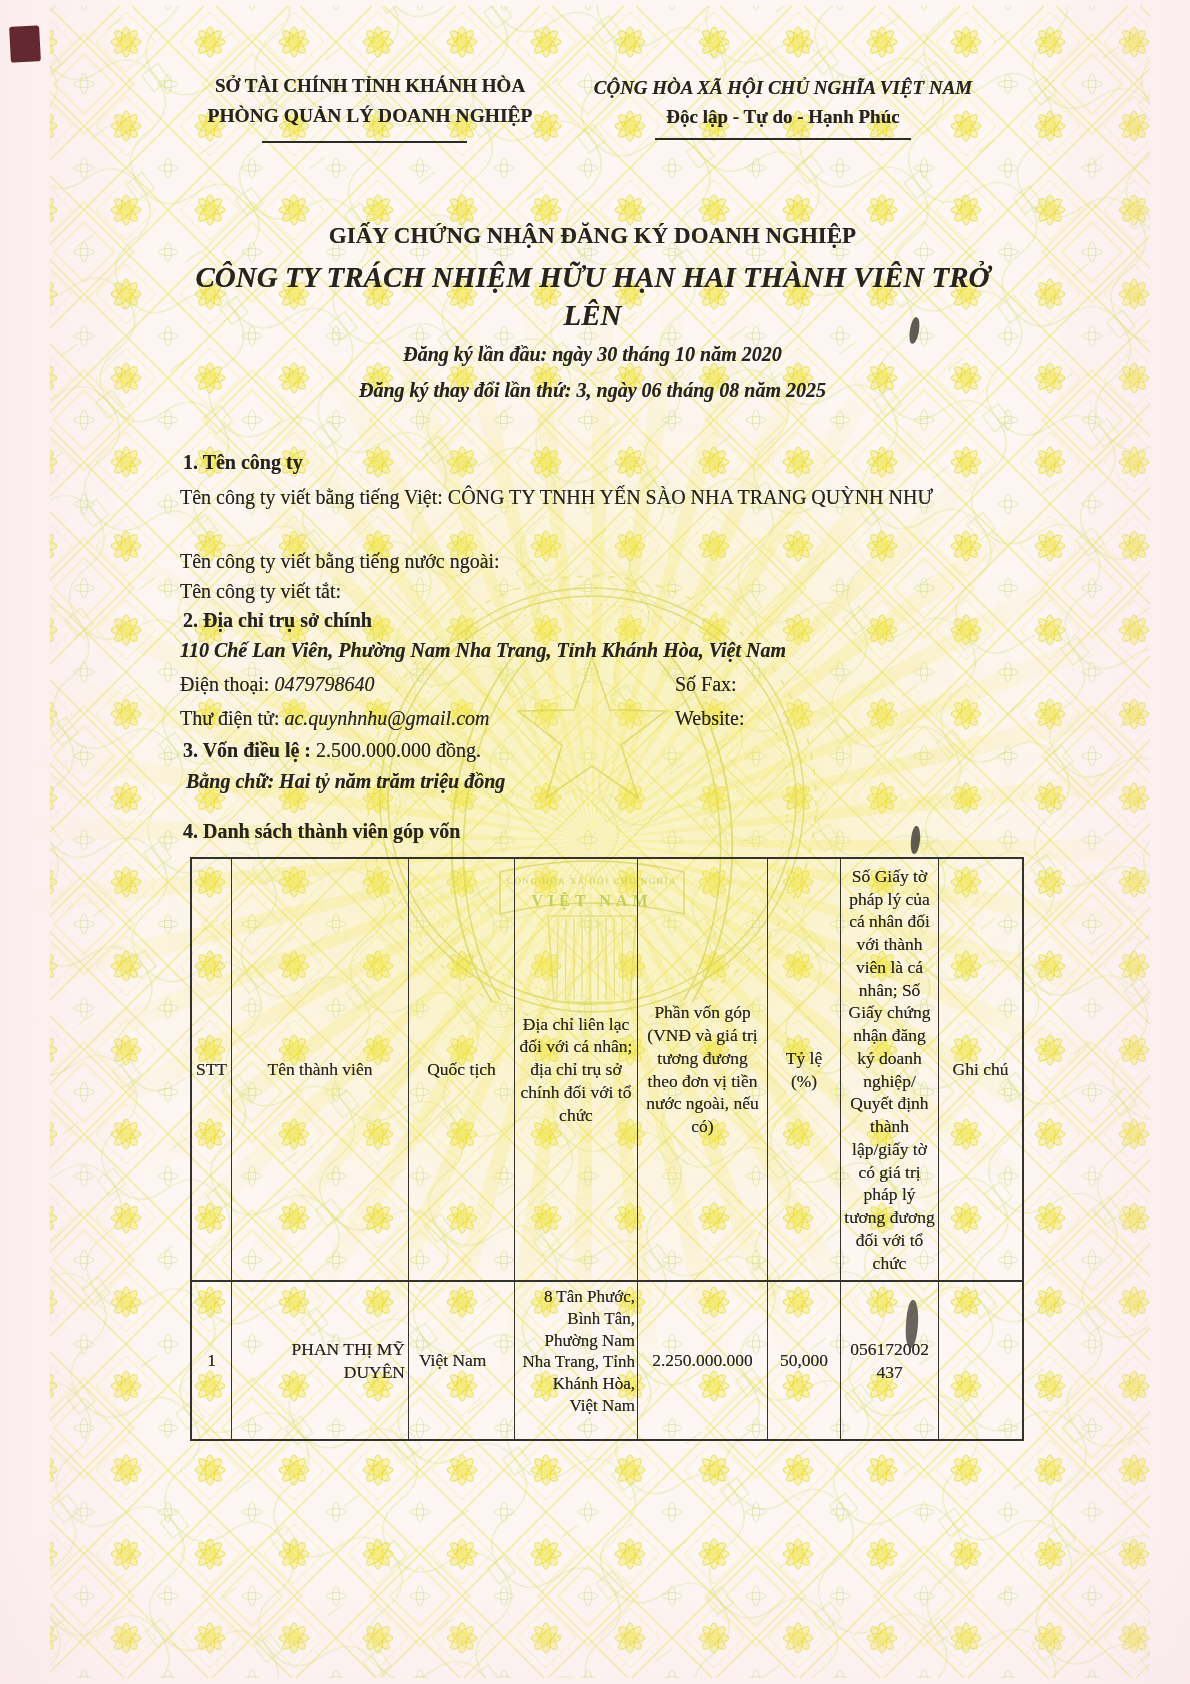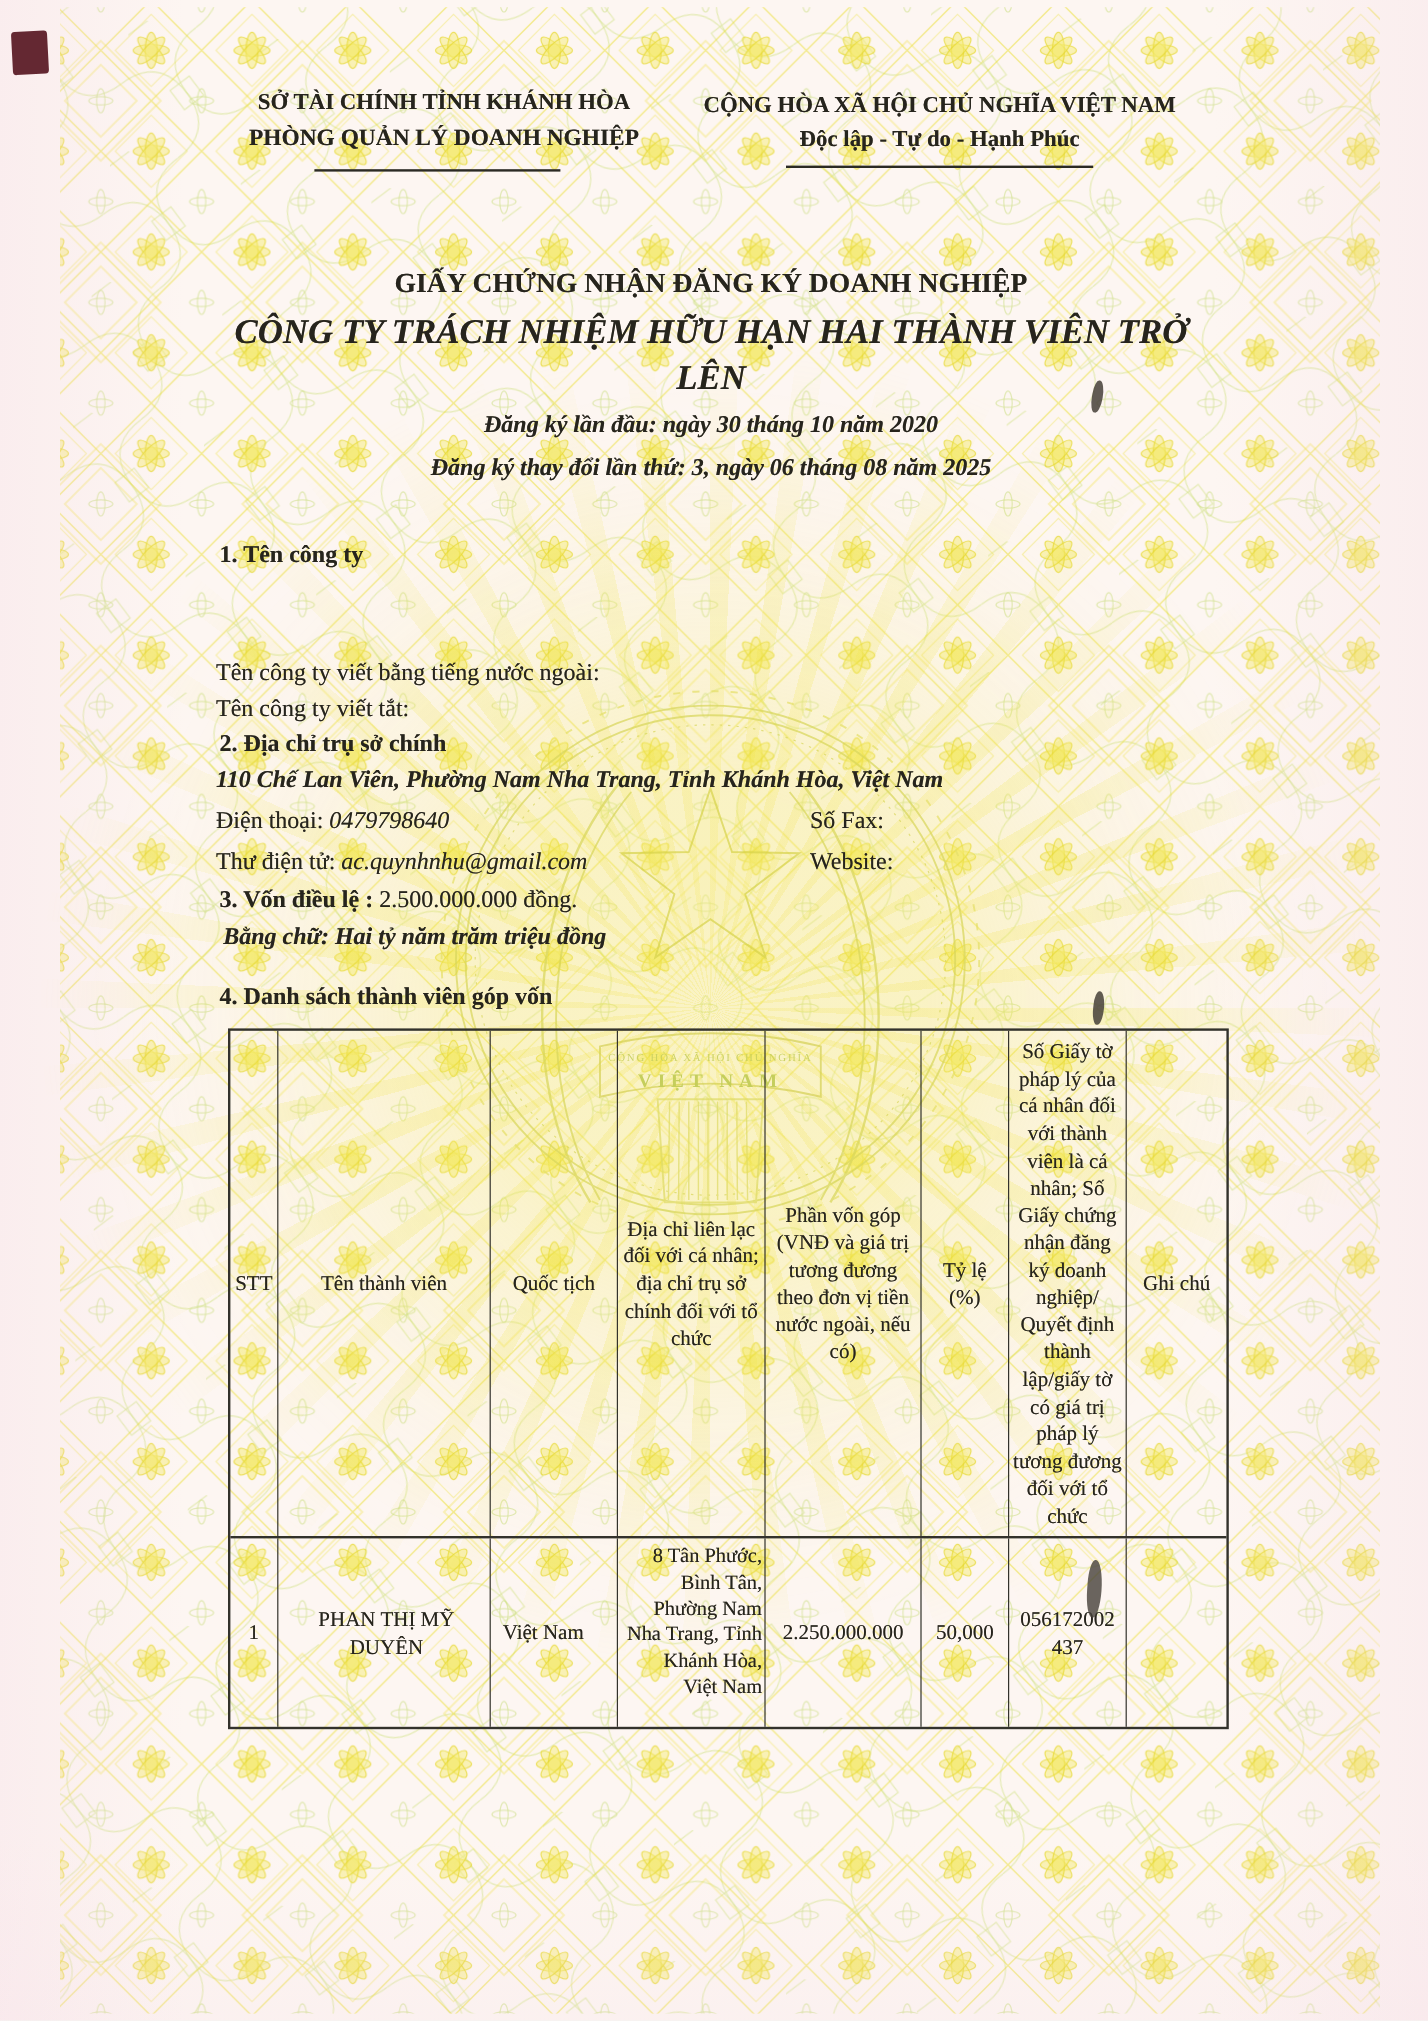"CỘNG HÒA XÃ HỘI CHỦ NGHĨA VIỆT" div.t { font-style: none -> italic }
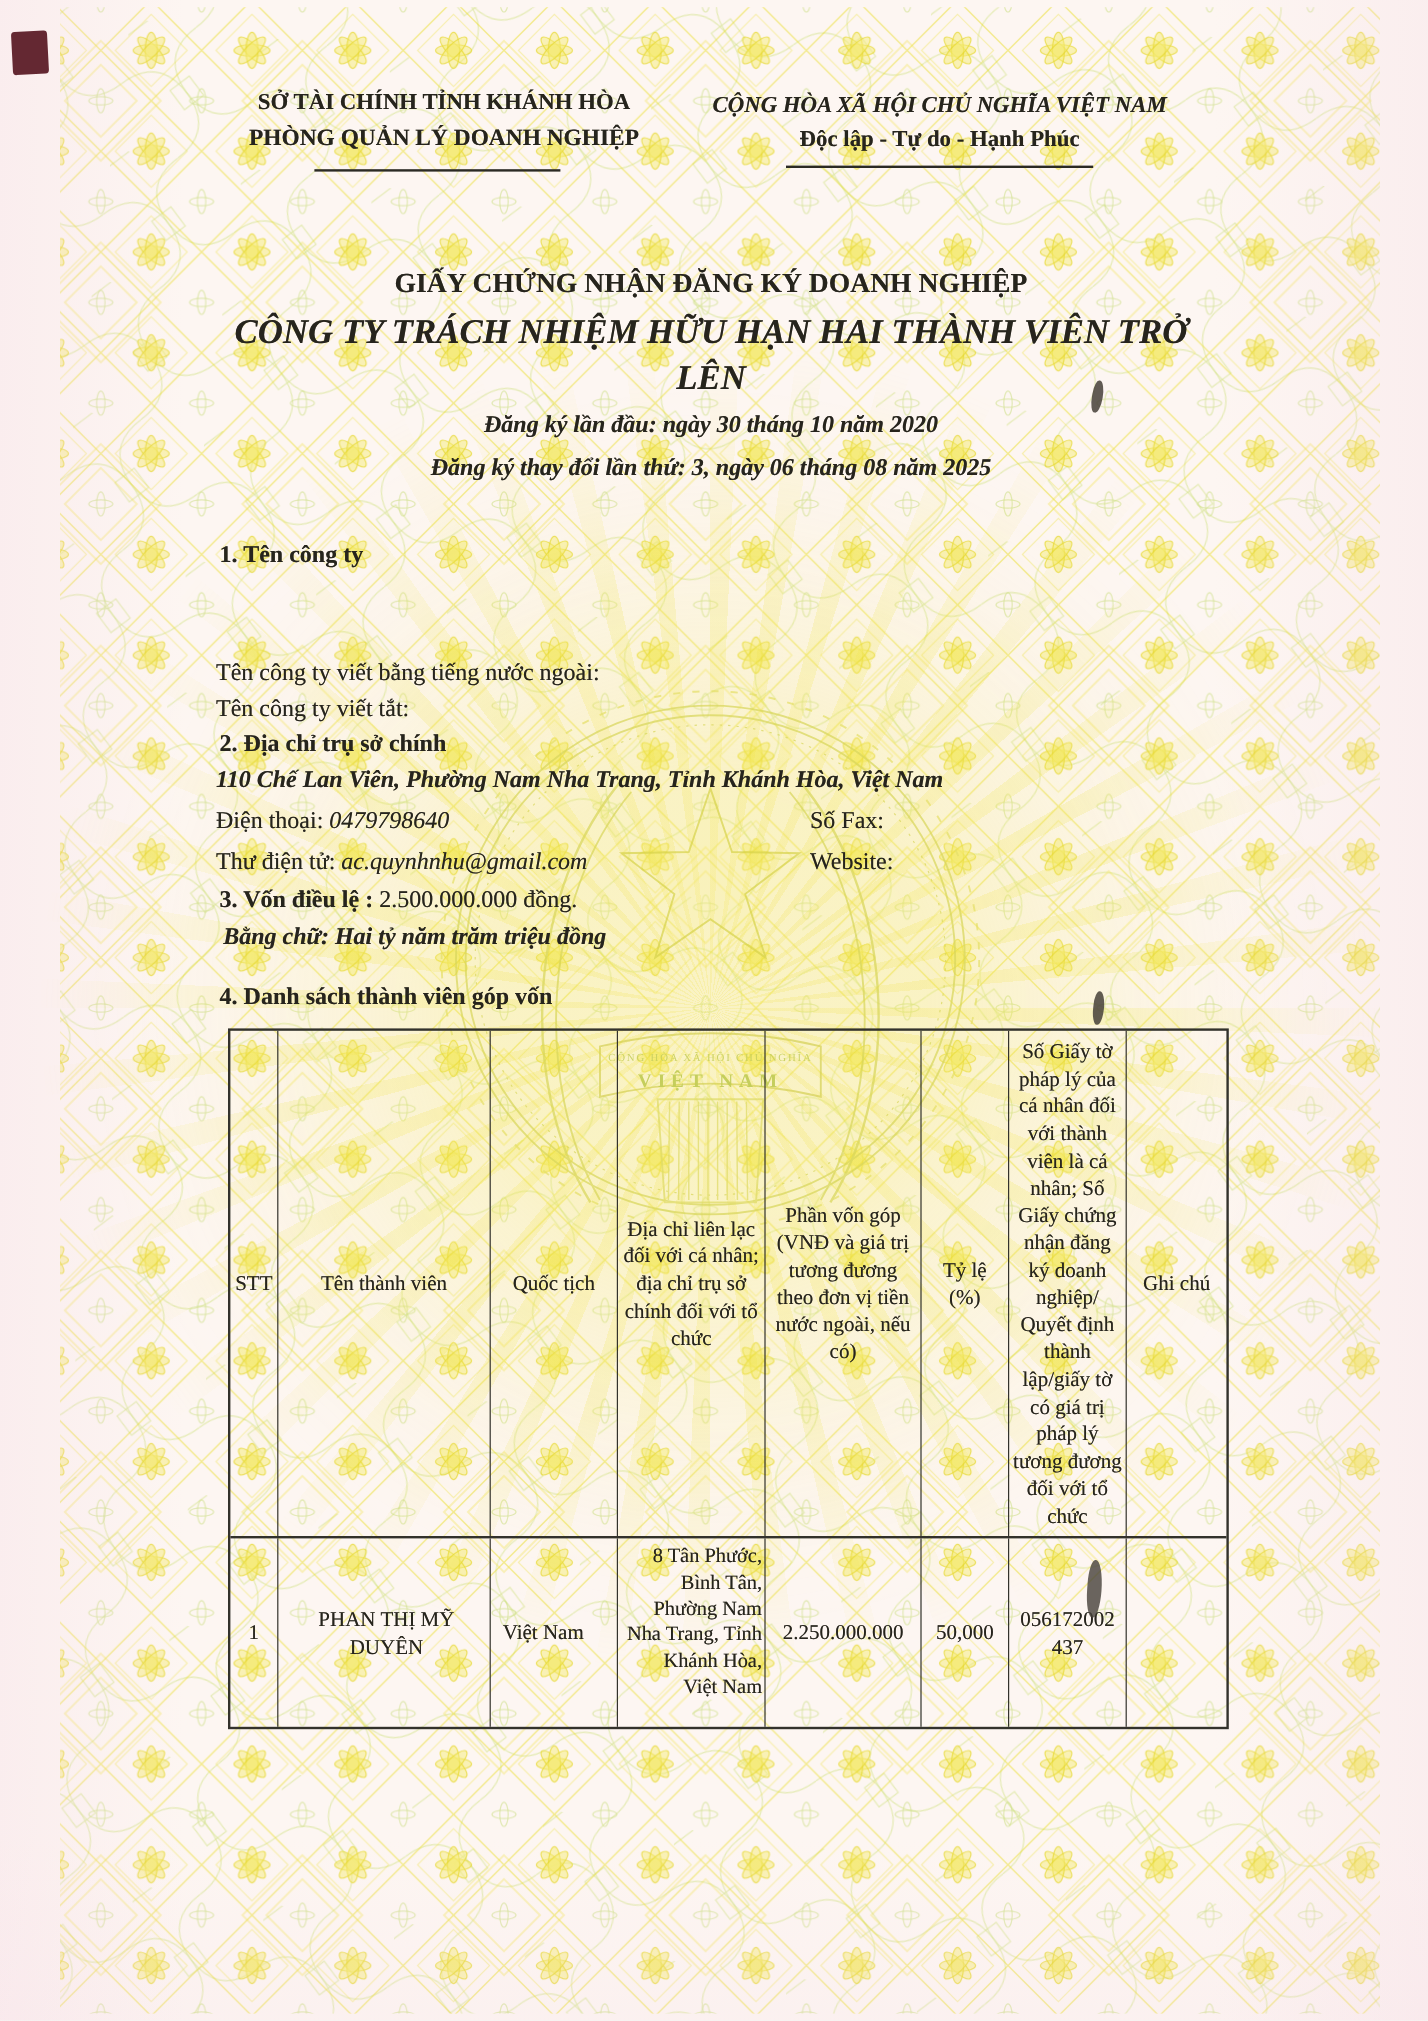"Tên công ty viết bằng tiếng Việt:" div.t { html: none -> <div><span>Tên công ty viết bằng tiếng Việt: </span><span>CÔNG TY TNHH YẾN SÀO NHA TRANG QUỲNH NHƯ</span></div> }
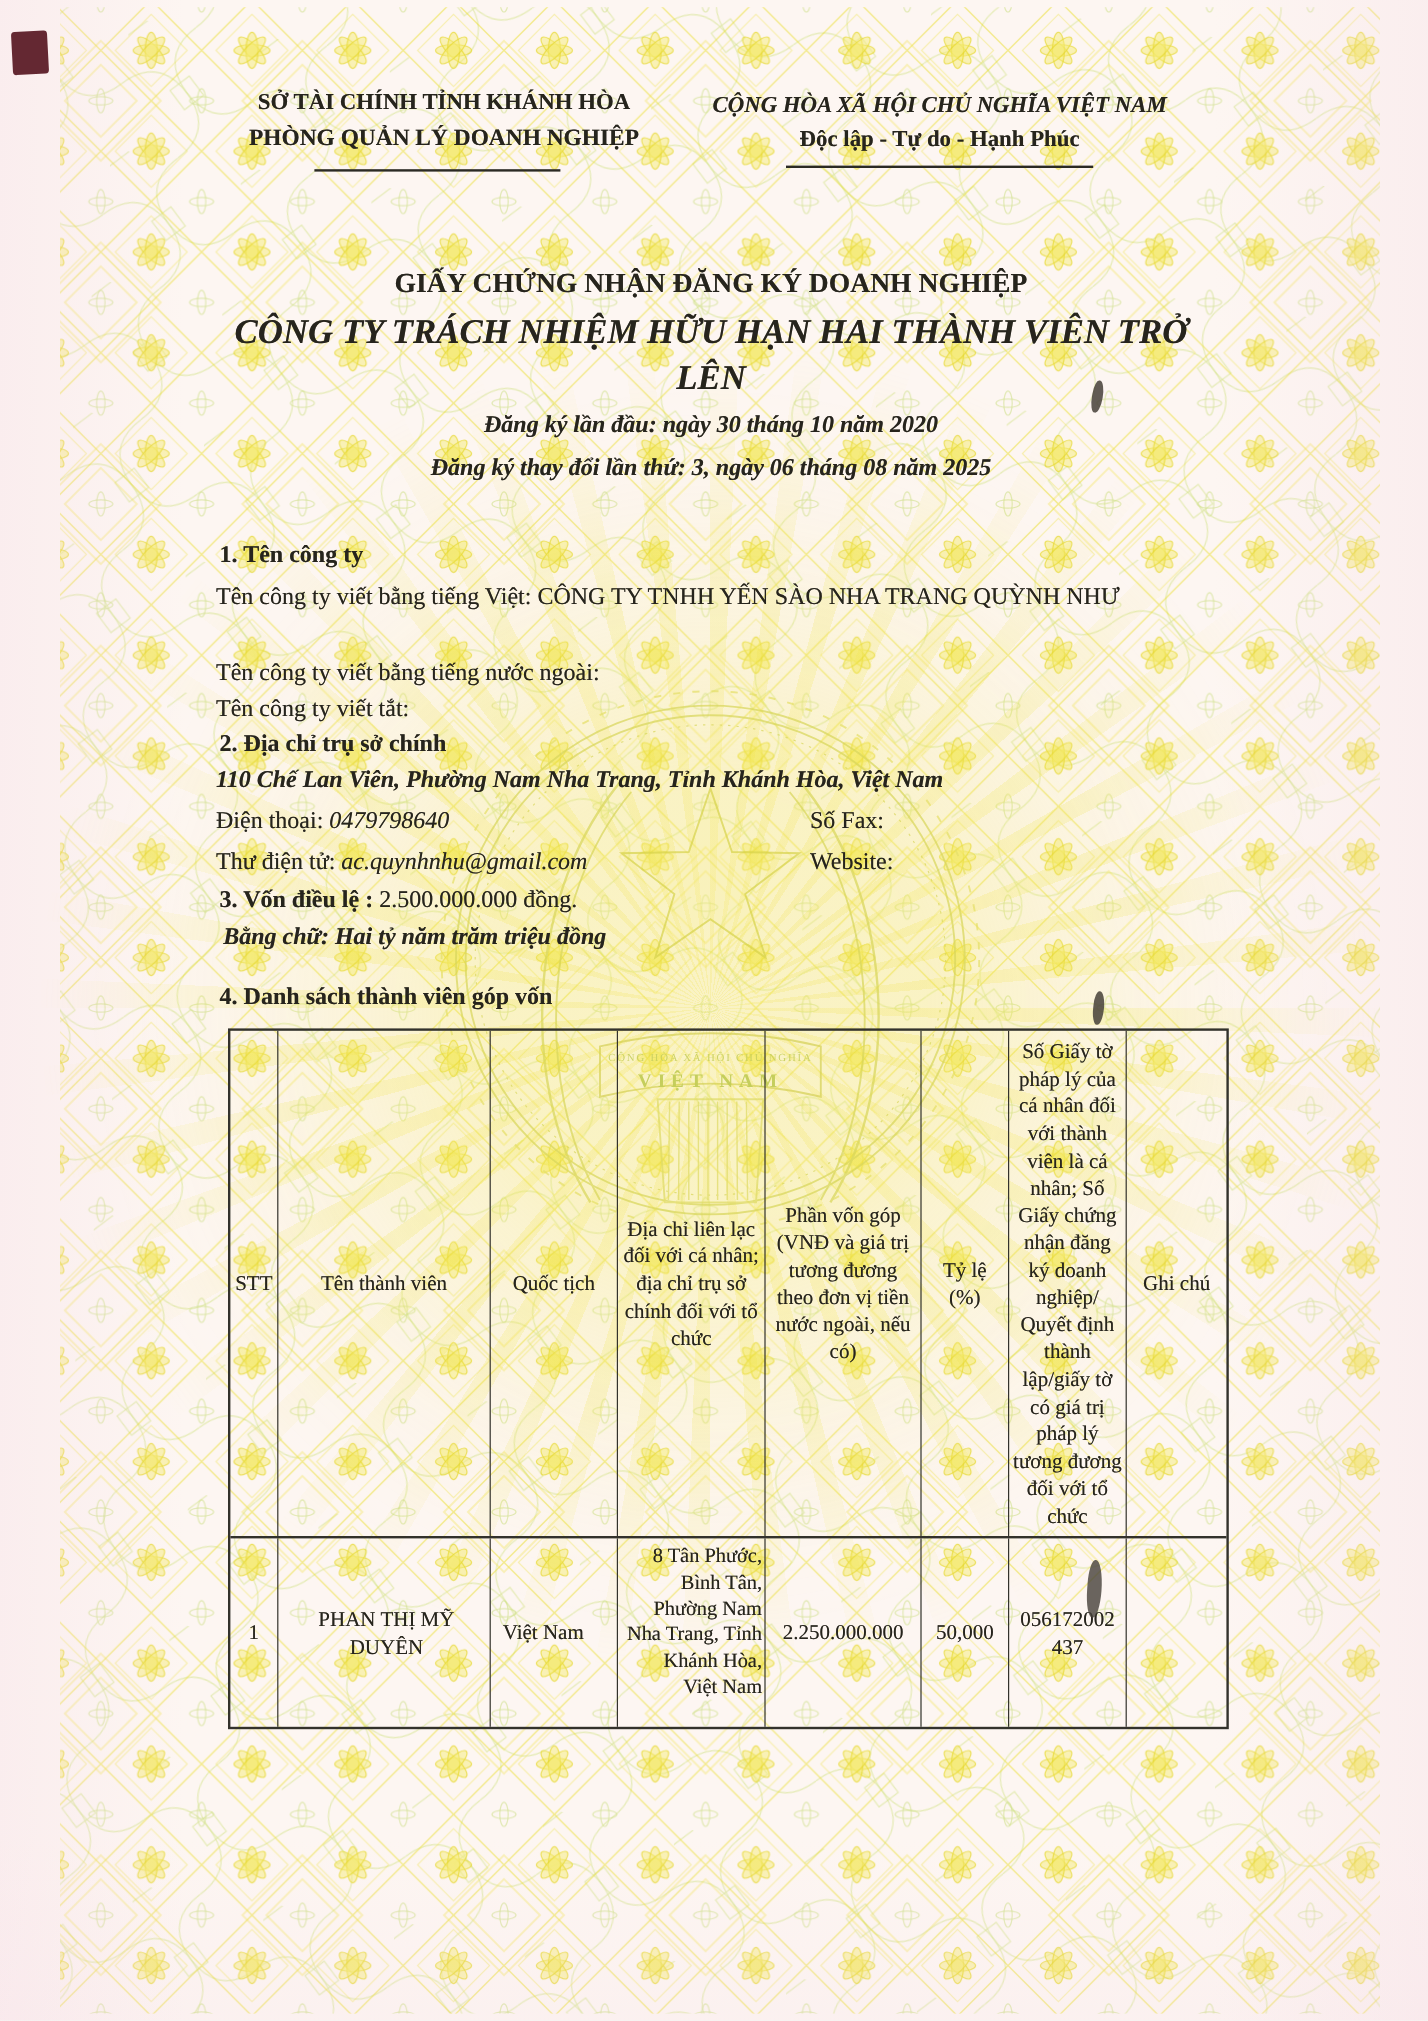"PHAN THỊ MỸ DUYÊN" .td-name { text-align: center -> right }
